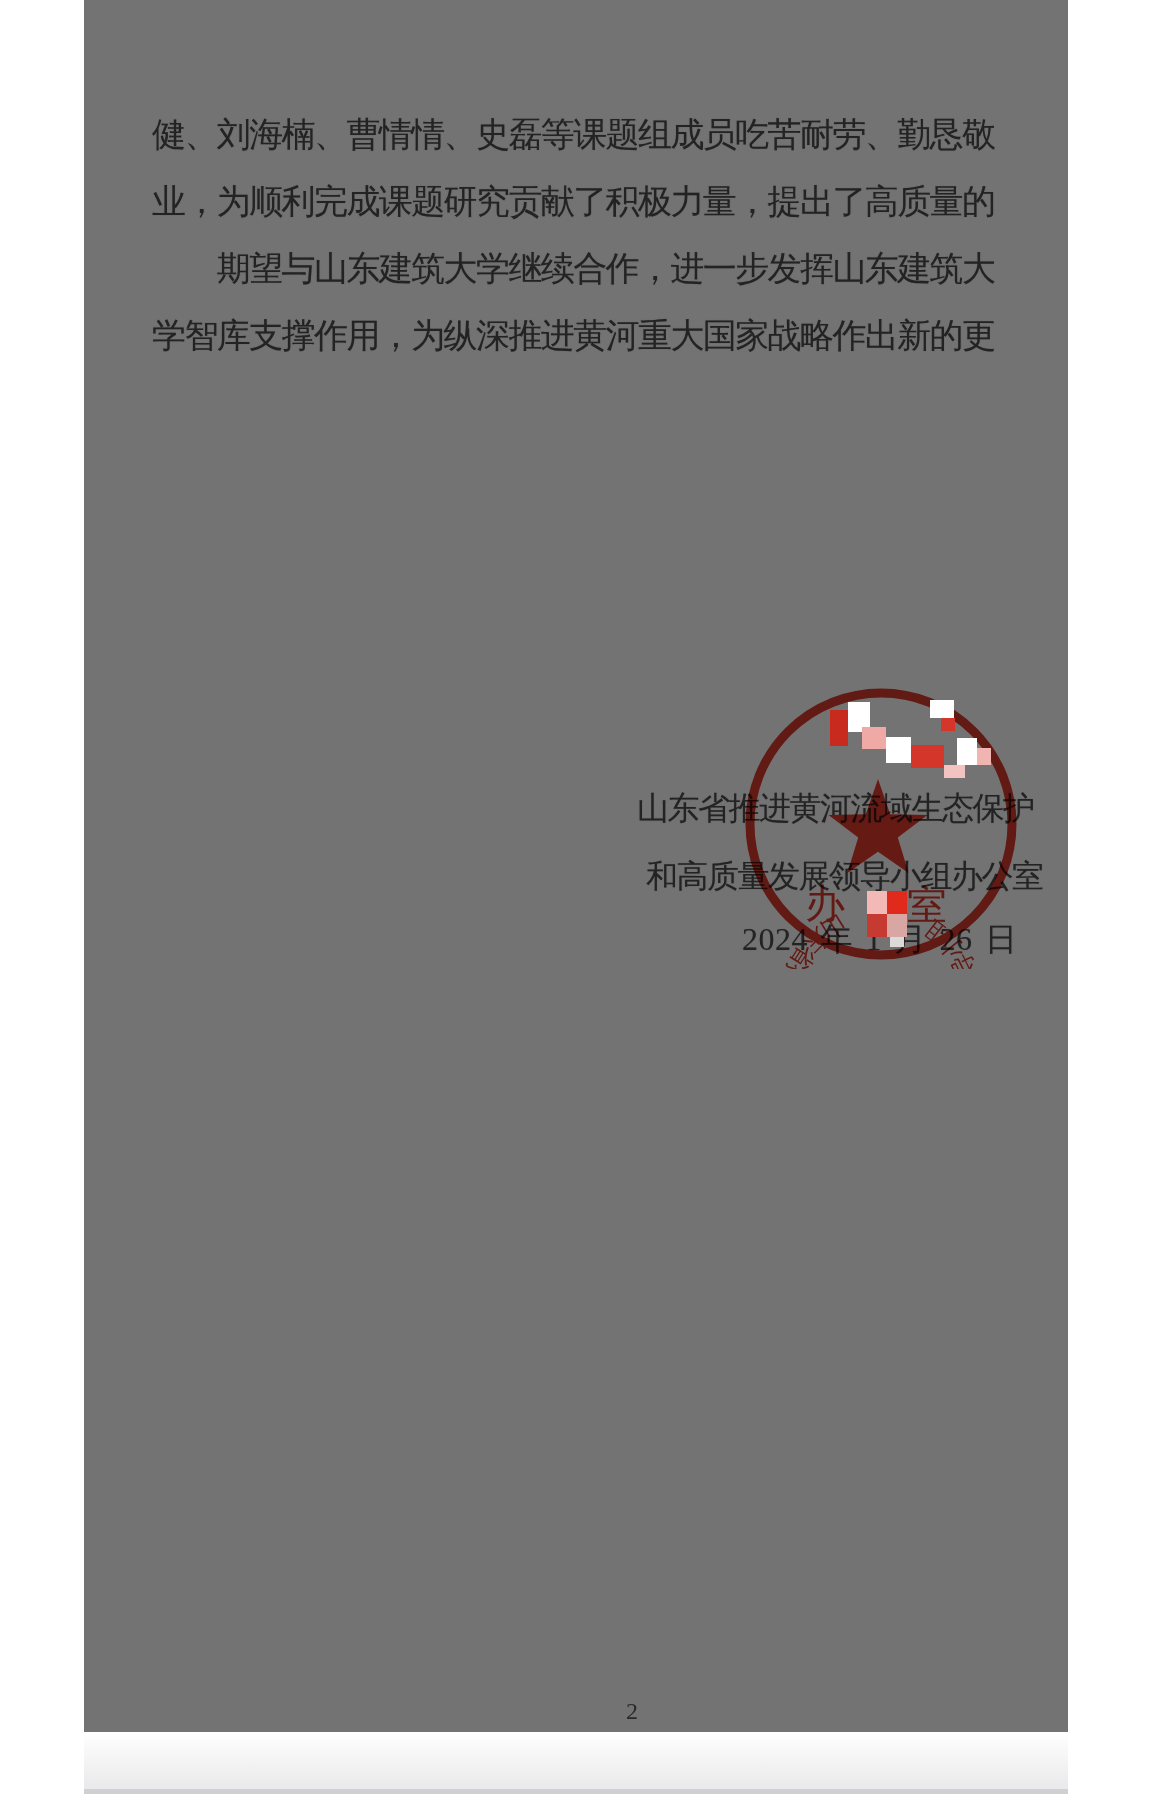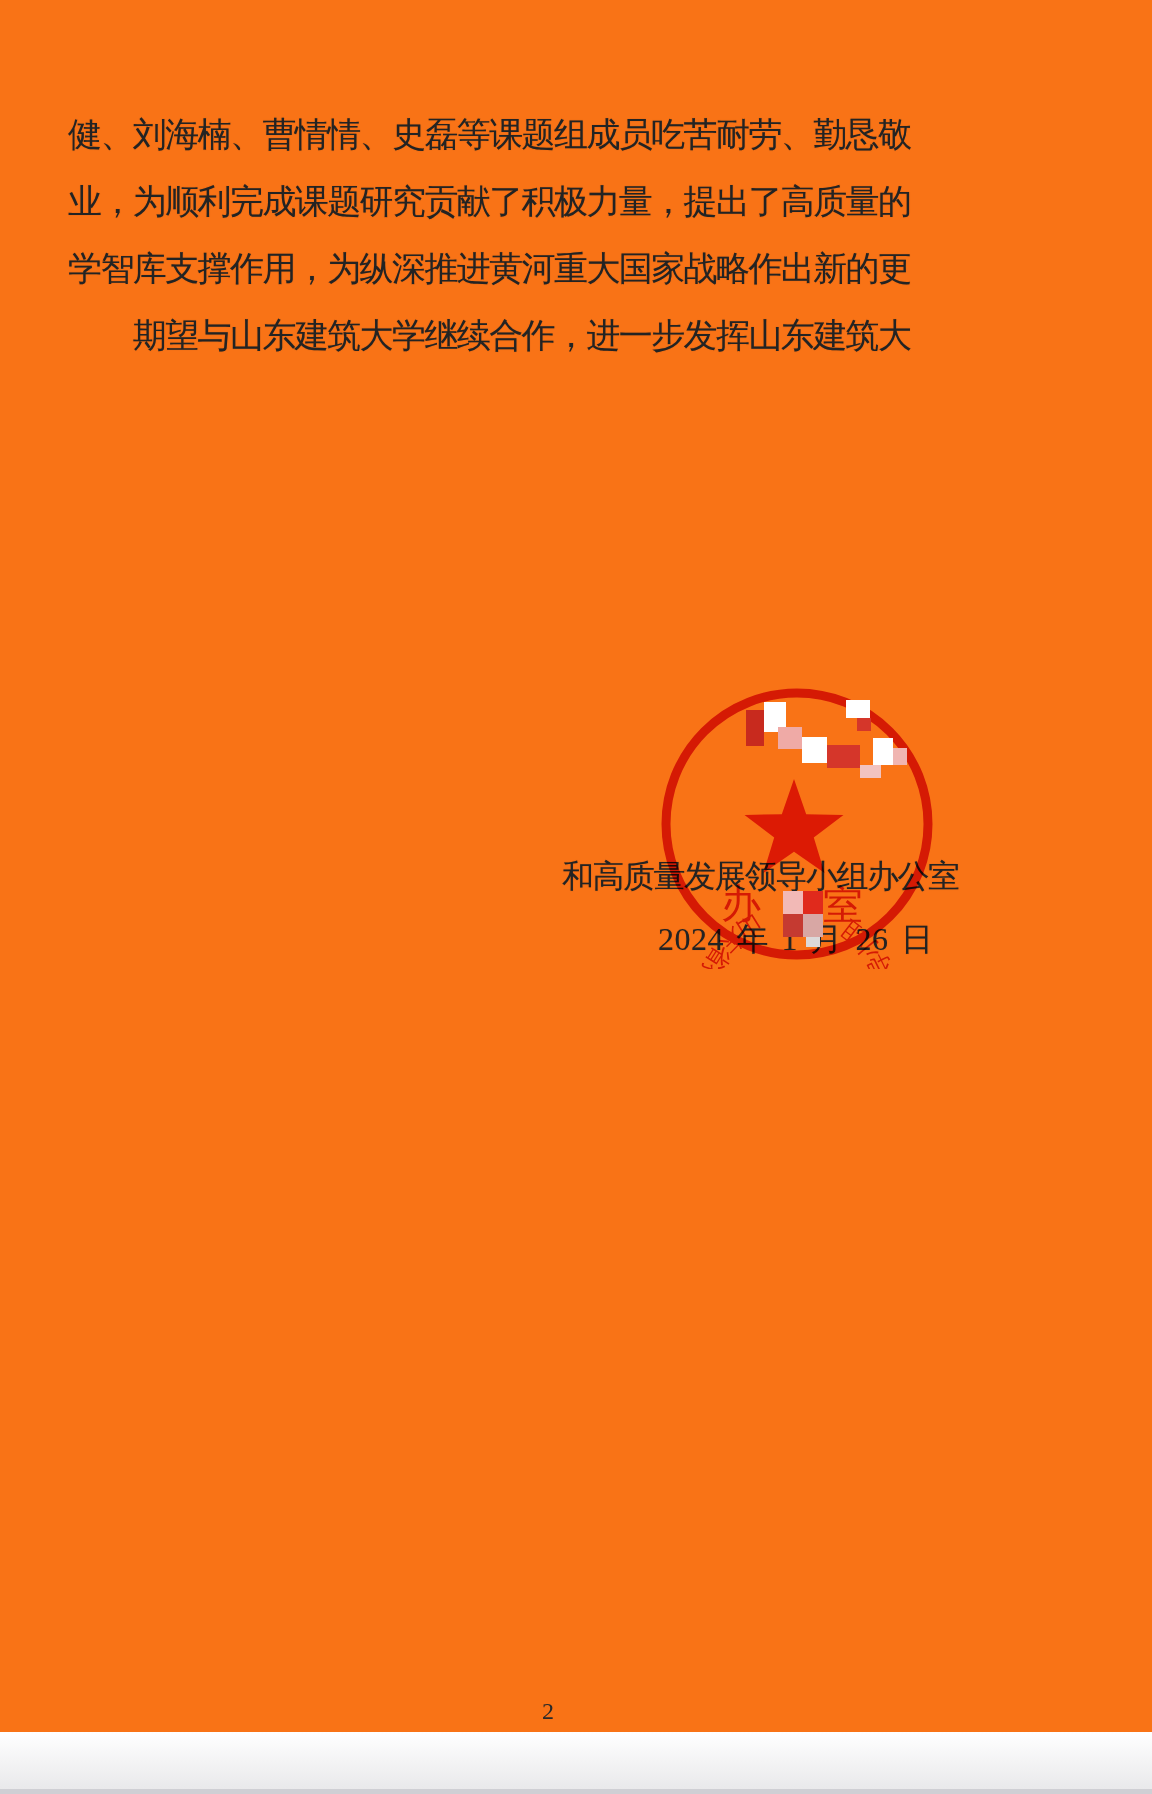"健、刘海楠、曹情情、史磊等课题组成员吃苦耐劳、勤恳敬" .page { background: #f97316 -> #737373; width: 1152px -> 984px }
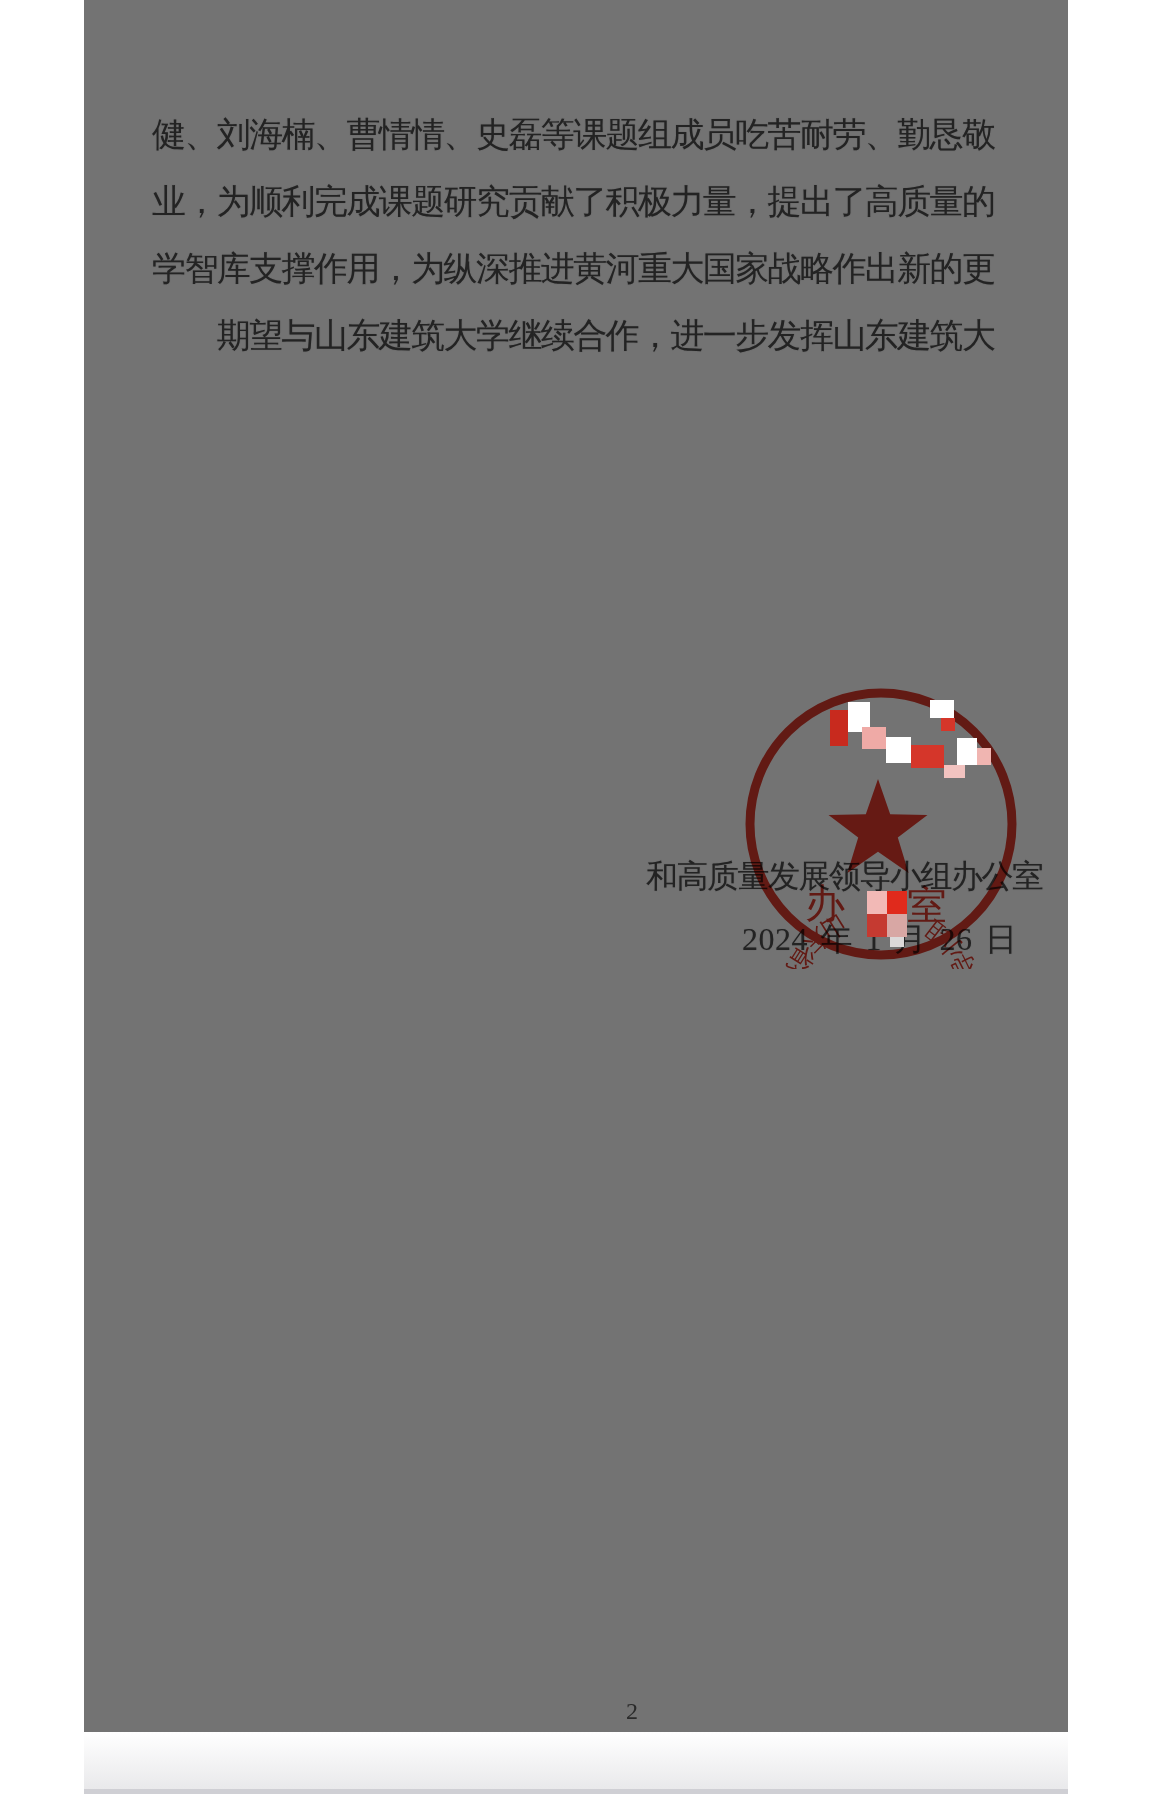"学智库支撑作用，为纵深推进黄河重大国家战略作出新的更" p.body-line { order: before "期望与山东建筑大学继续合作，进一步发挥山东建筑大" -> after "期望与山东建筑大学继续合作，进一步发挥山东建筑大" }
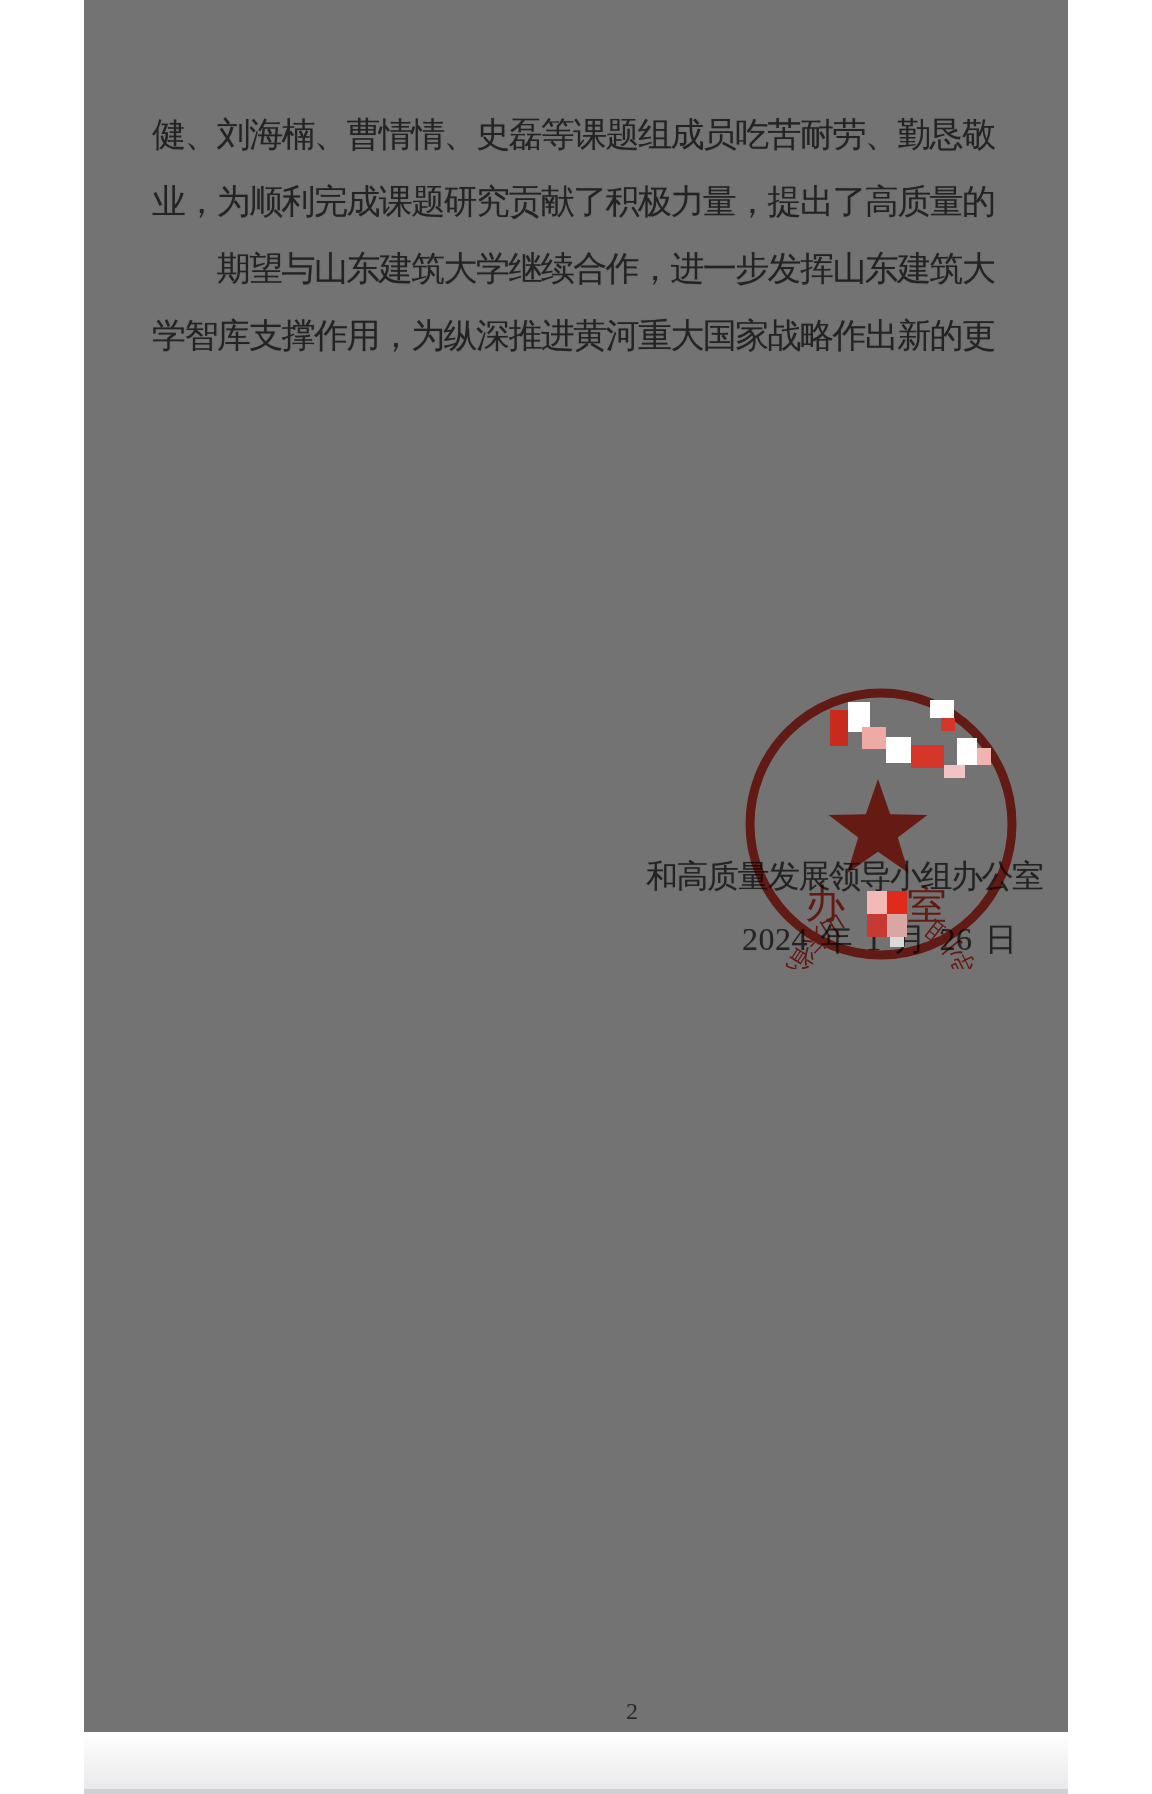"山东省推进黄河流域生态保护" div.sig { html: none -> <div>山东省推进黄河流域生态保护</div> }
